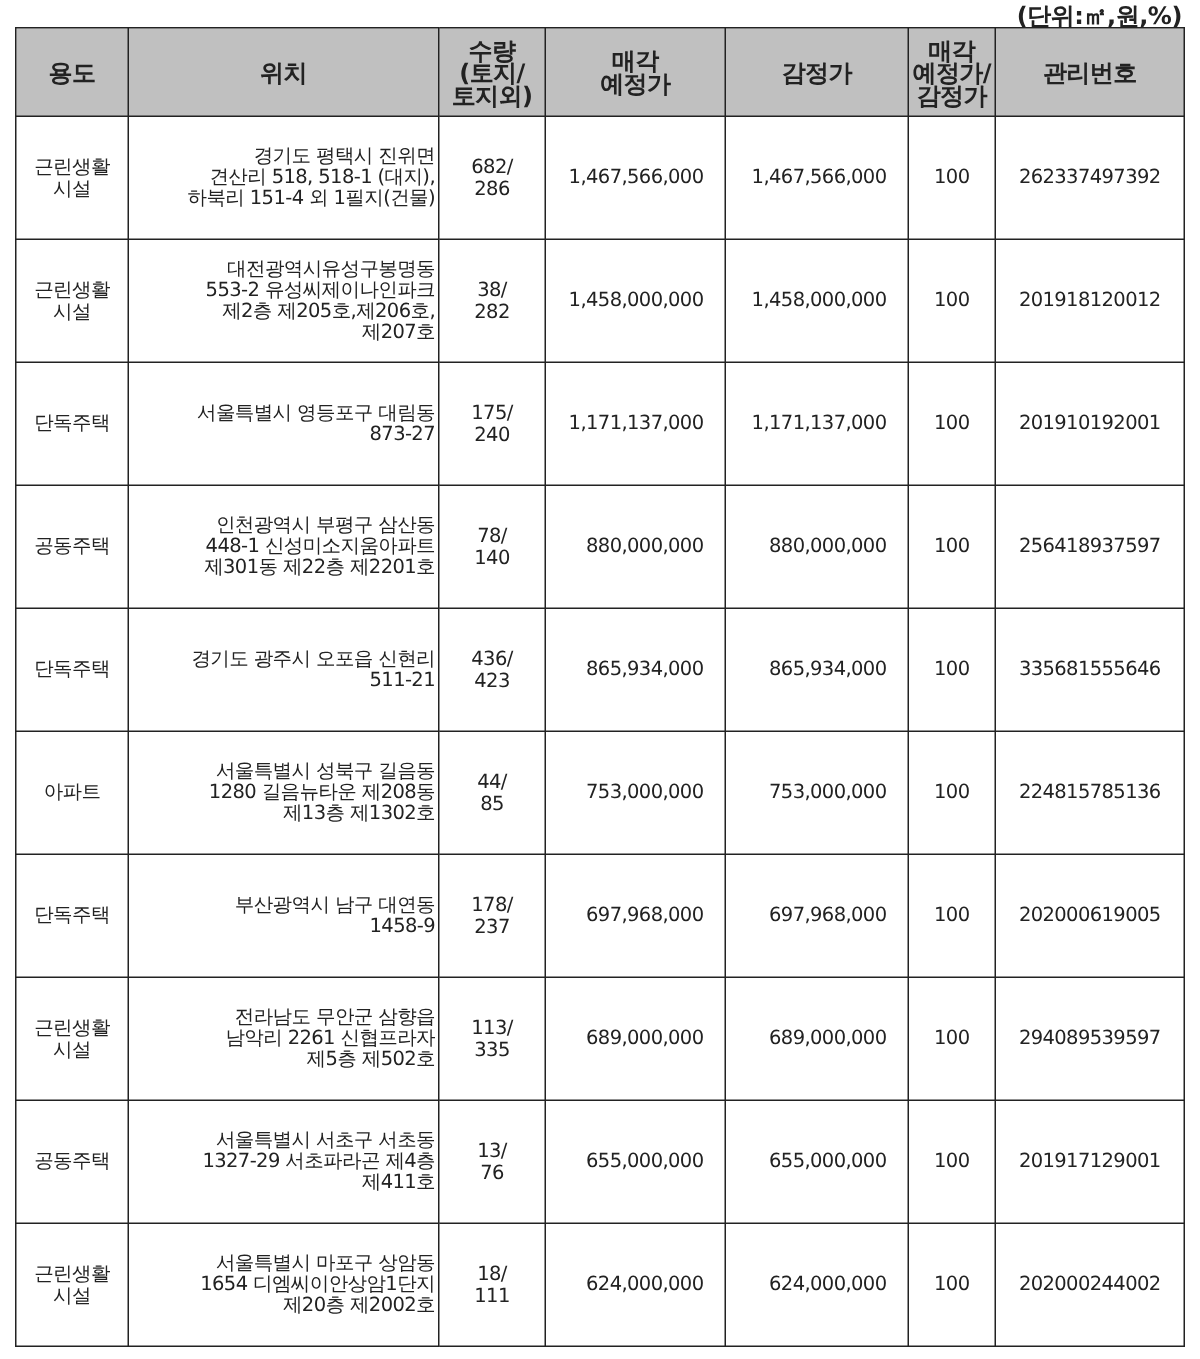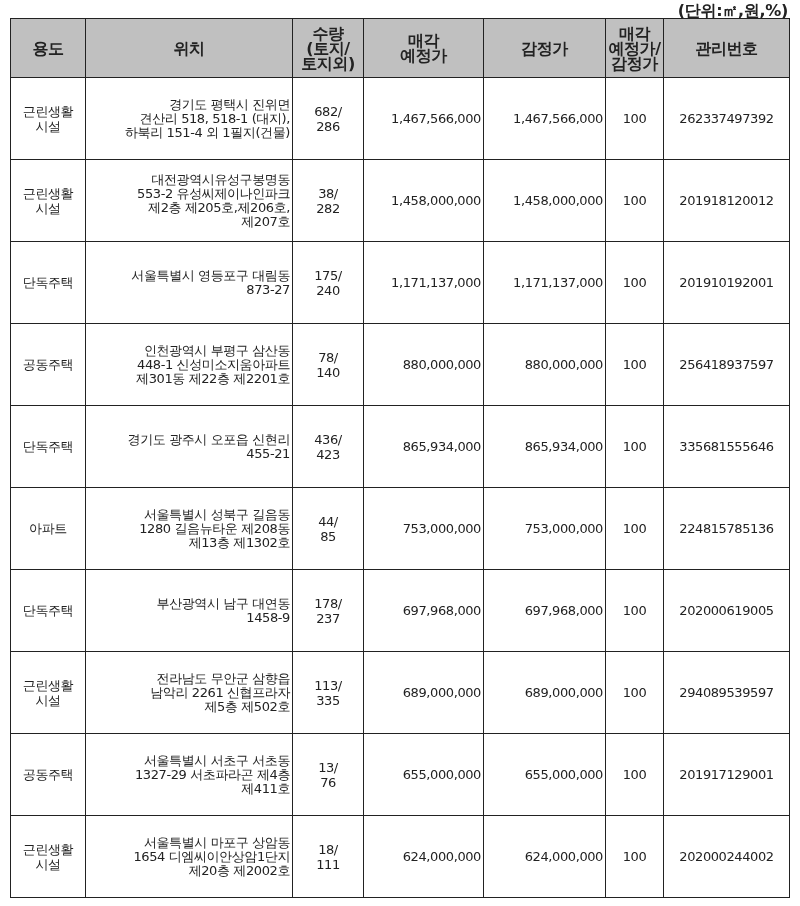"1,467,566,000" td.num { padding-right: 2px -> 14px }
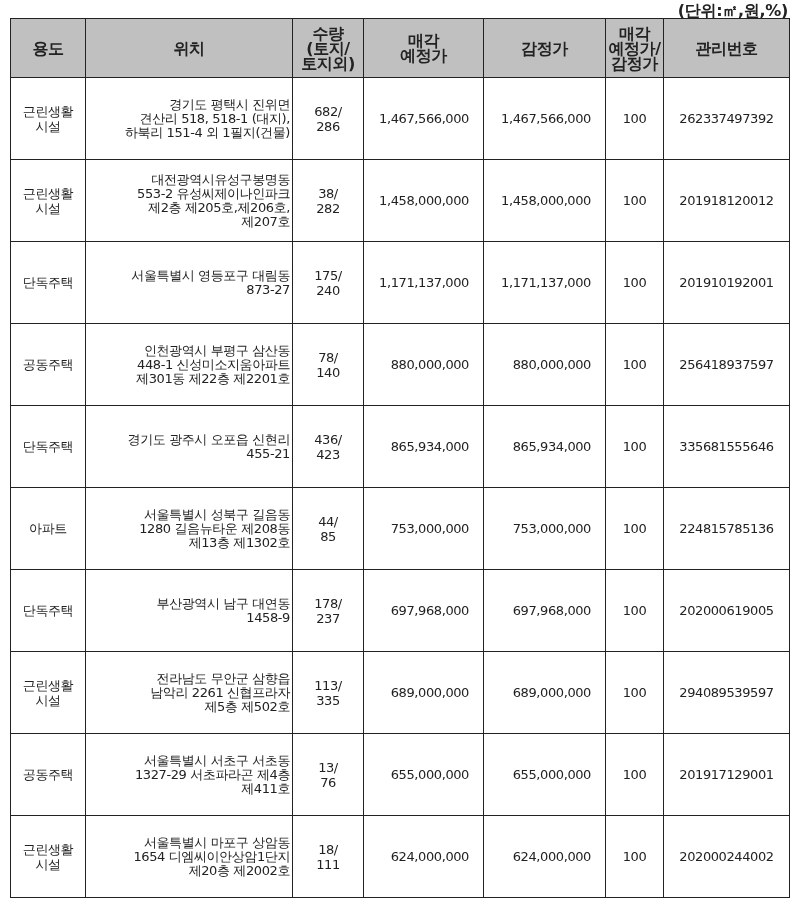"경기도 광주시 오포읍 신현리" td.ml { text: 455-21 -> 511-21 }
